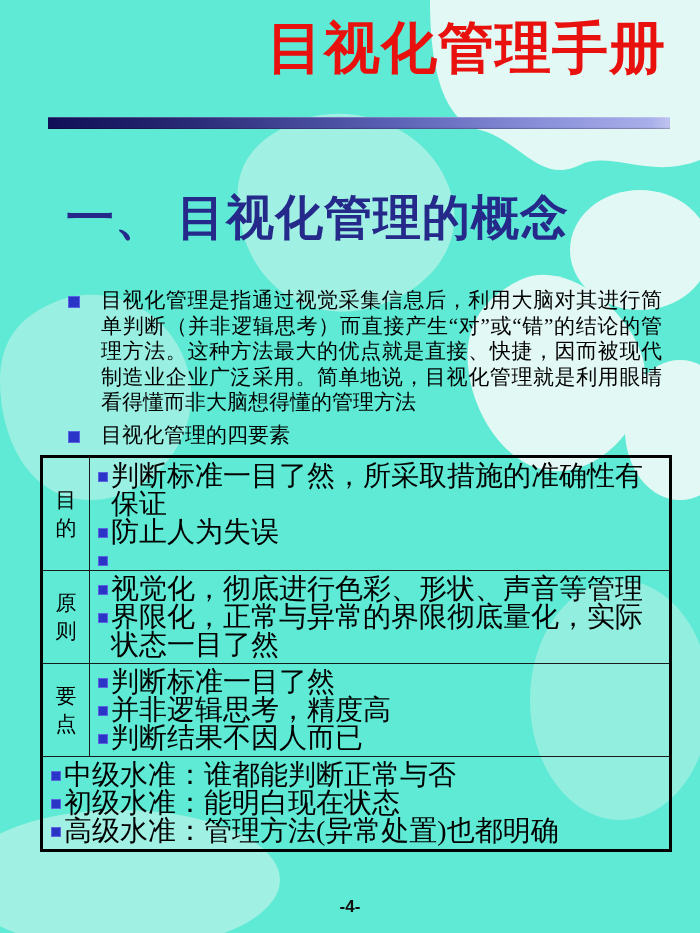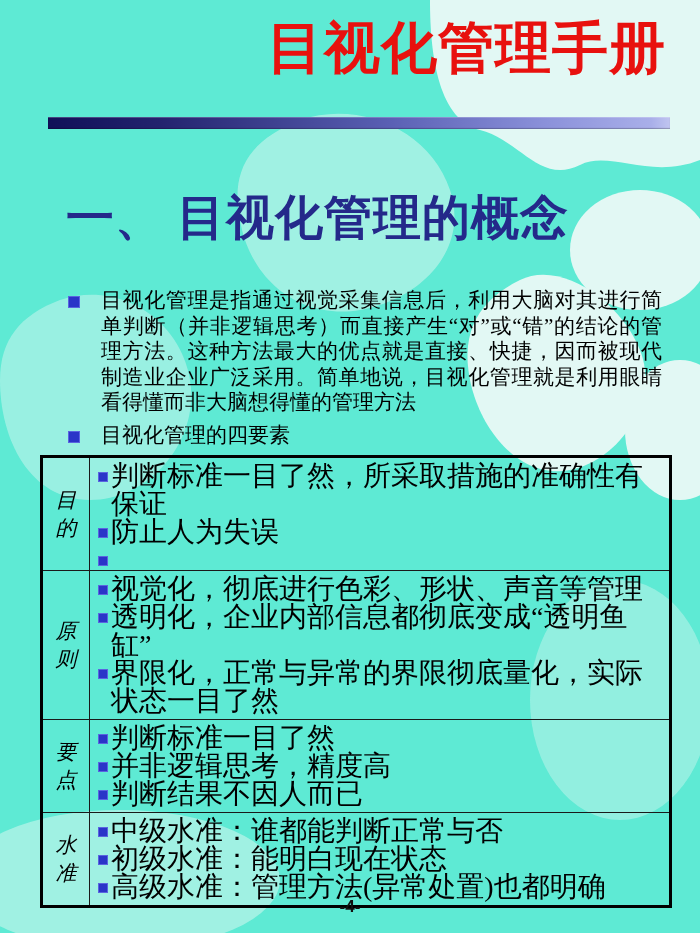"目的" .t-label span { font-style: italic -> none }
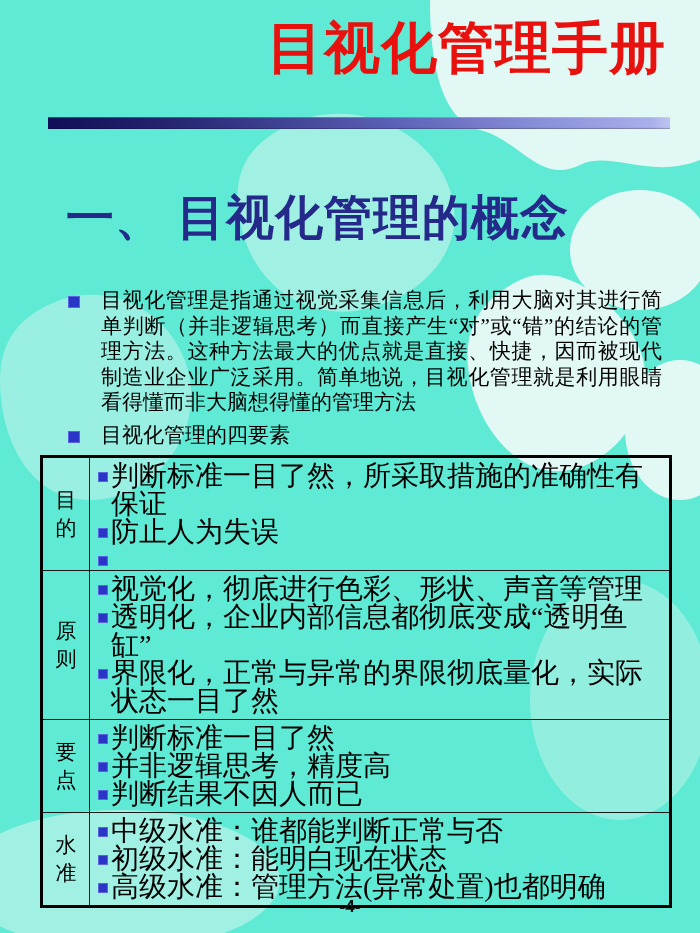"透明化，企业内部信息都彻底变成“透明鱼缸”" div.cell-item { html: <div> <span></span> <span>透明化，企业内部信息都彻底变成“透明鱼缸”</span> </div> -> none }
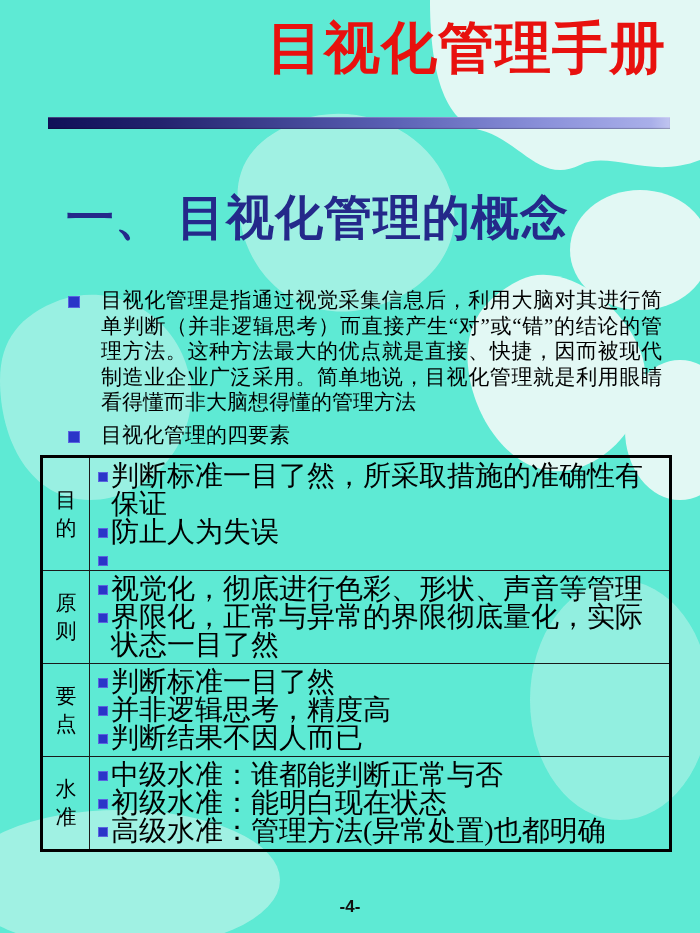"水准" div.t-label { html: <div> <span>水准</span> </div> -> none }
